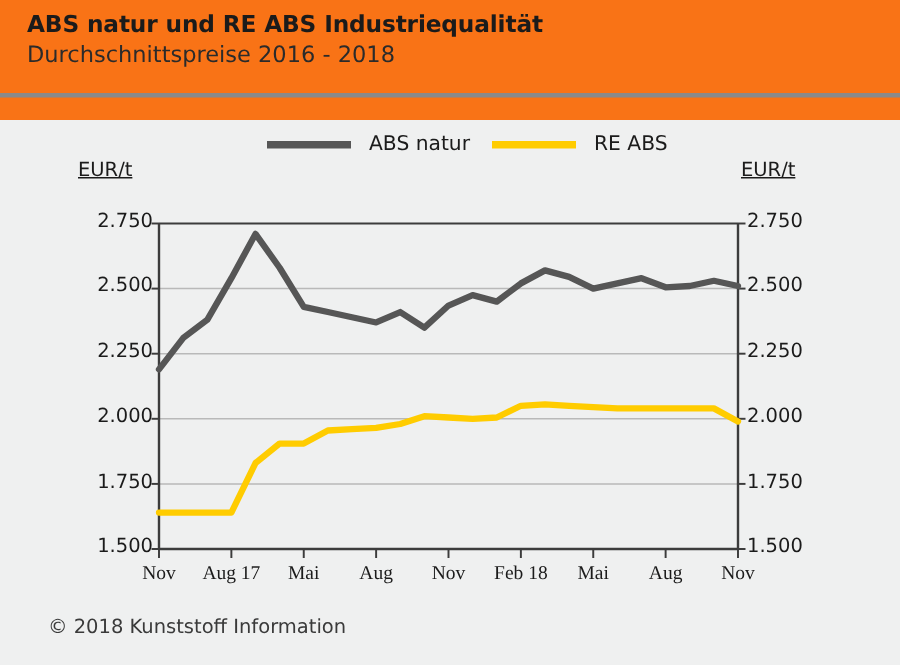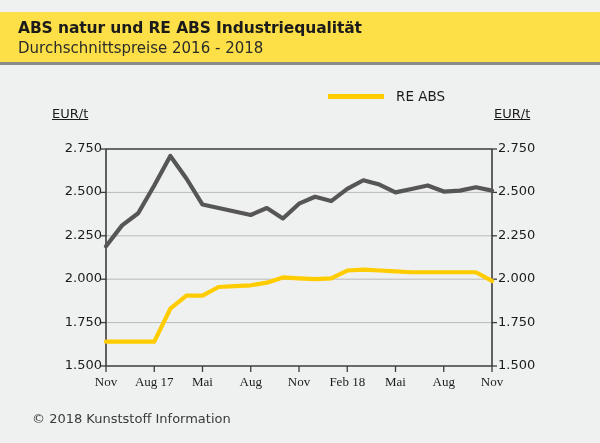"ABS natur und RE ABS" #header { background: #fde047 -> #f97316; height: 50px -> 80px; top: 12px -> 0 }
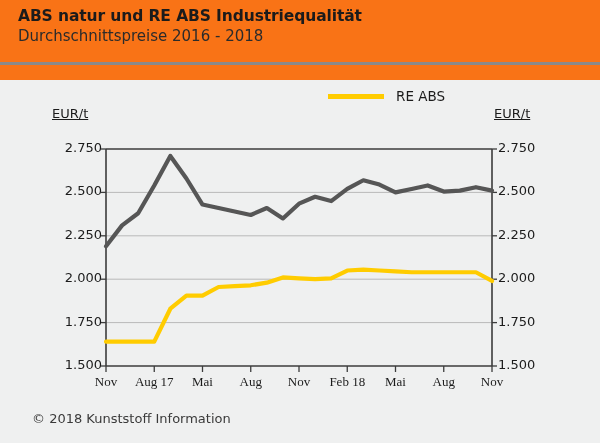"ABS natur" div.legend-item { html: none -> <div> <span></span> <span>ABS natur</span> </div> }
